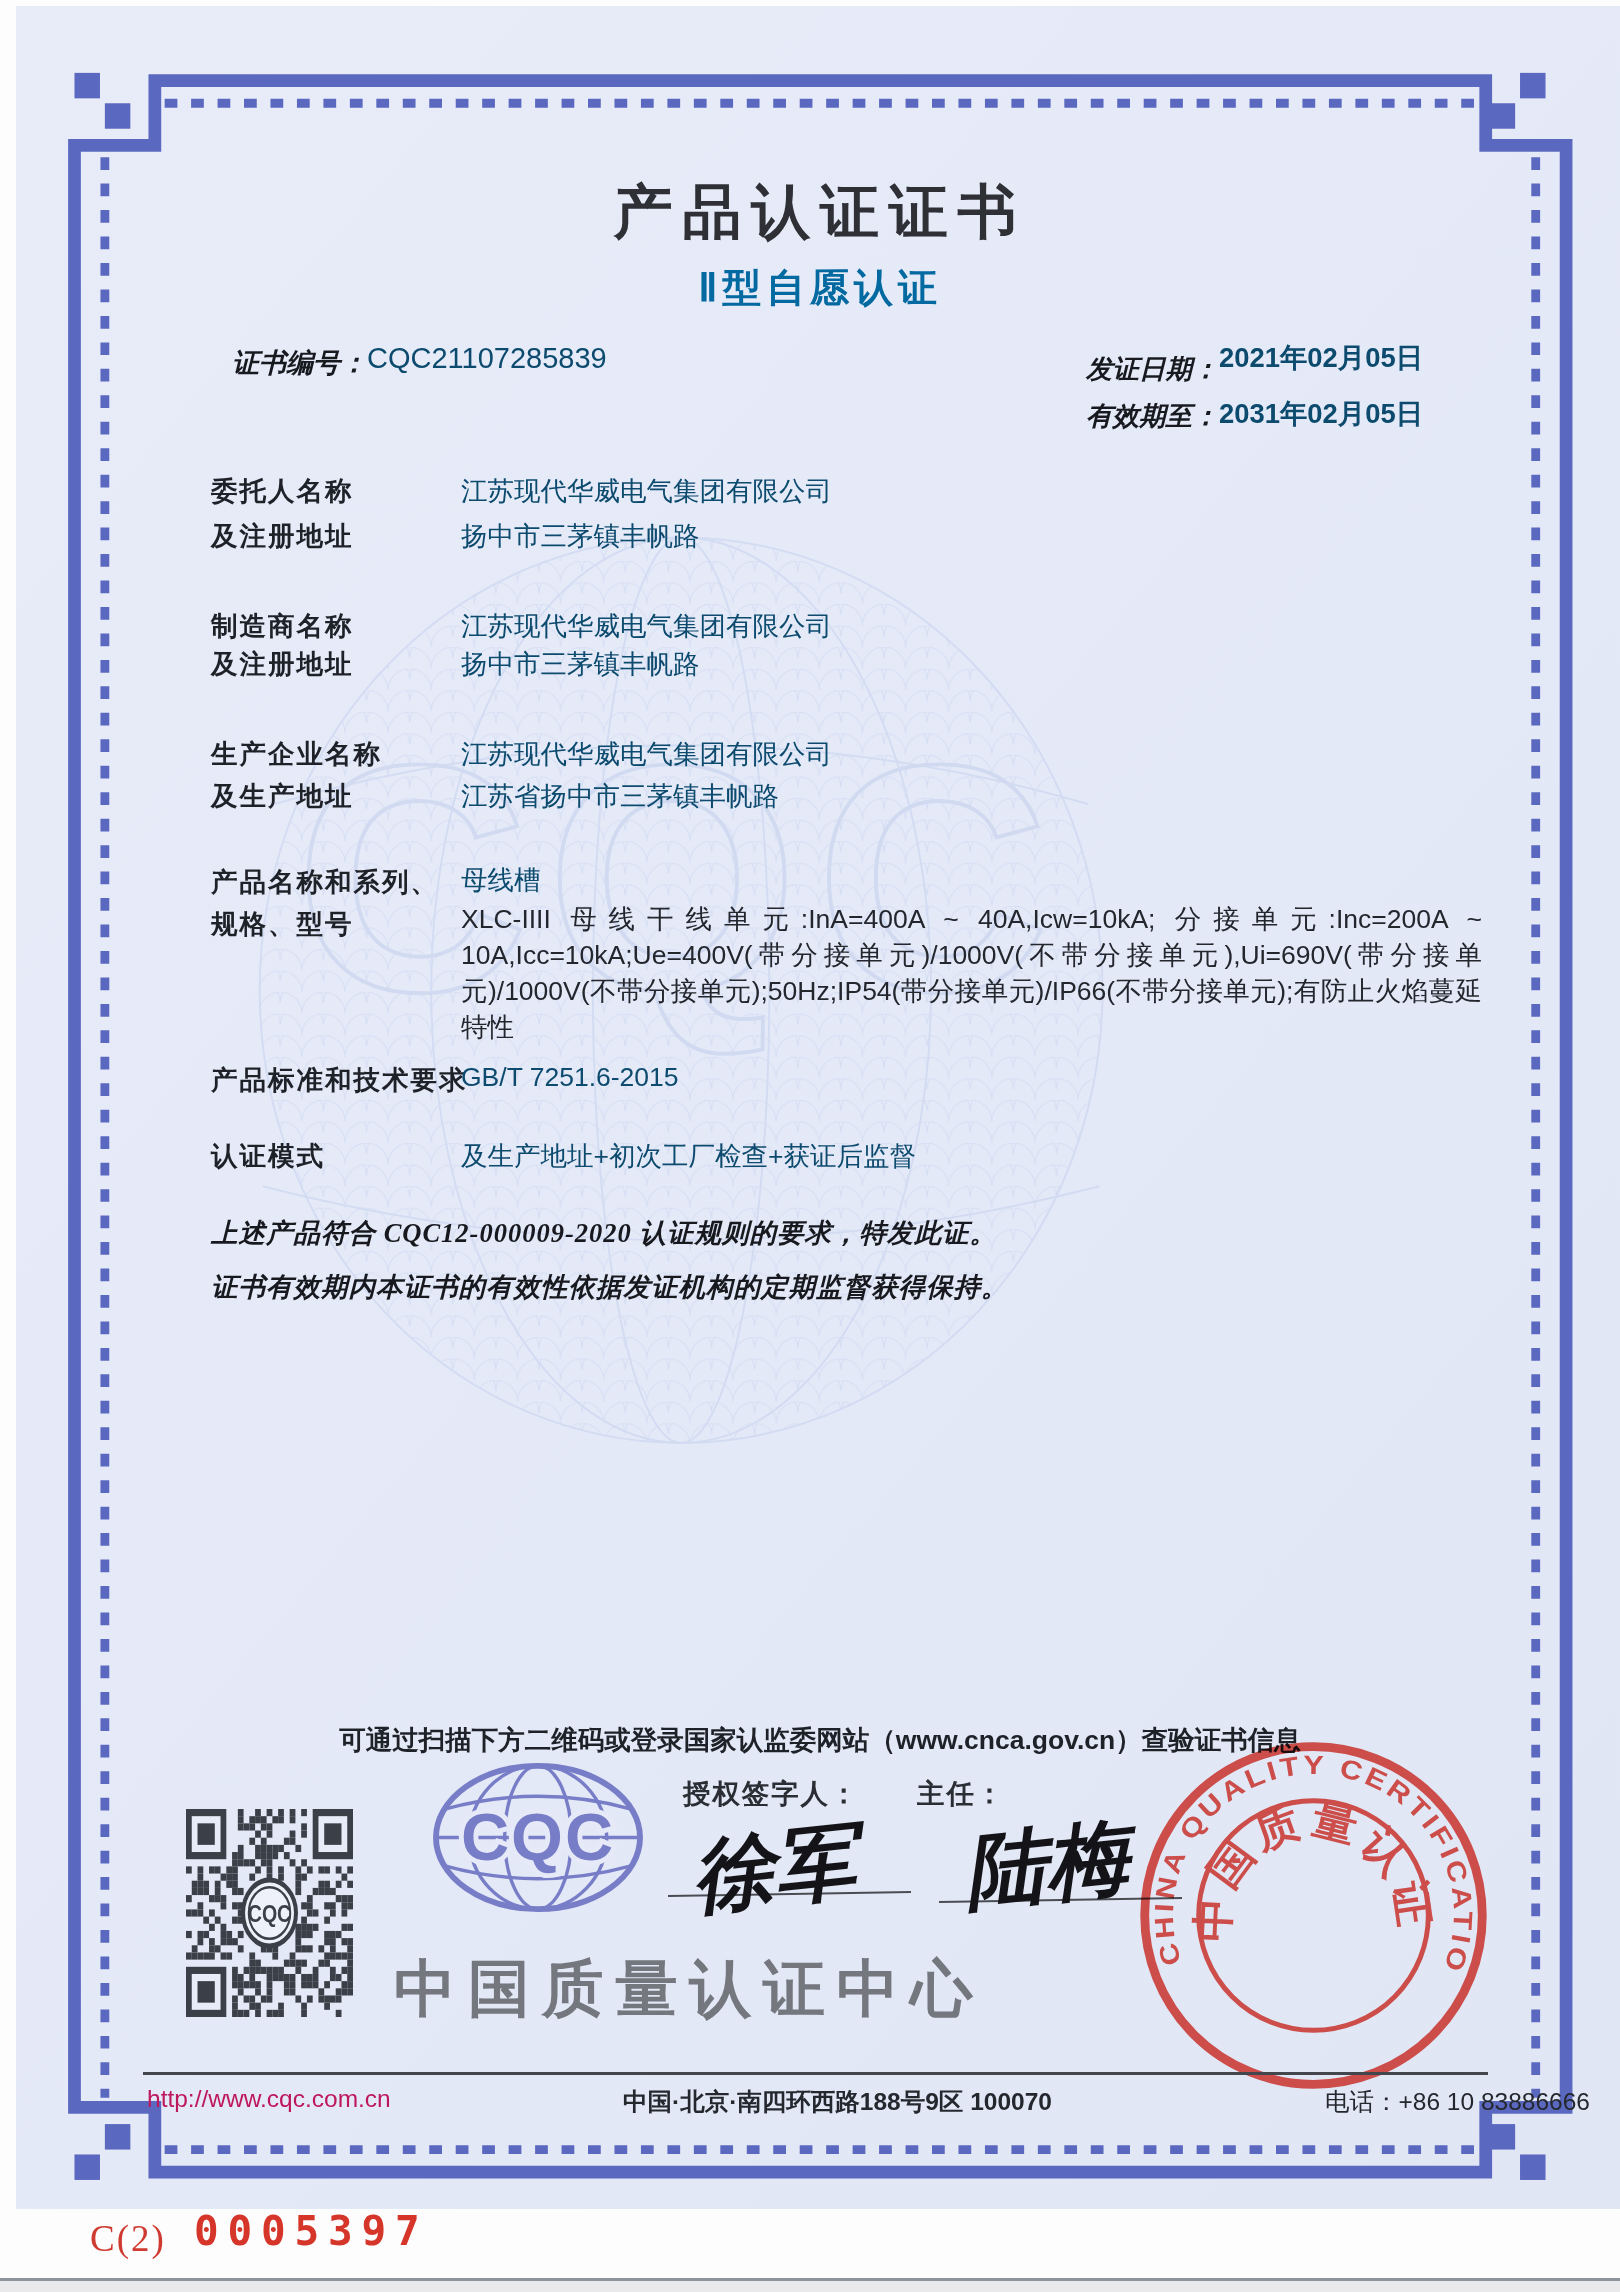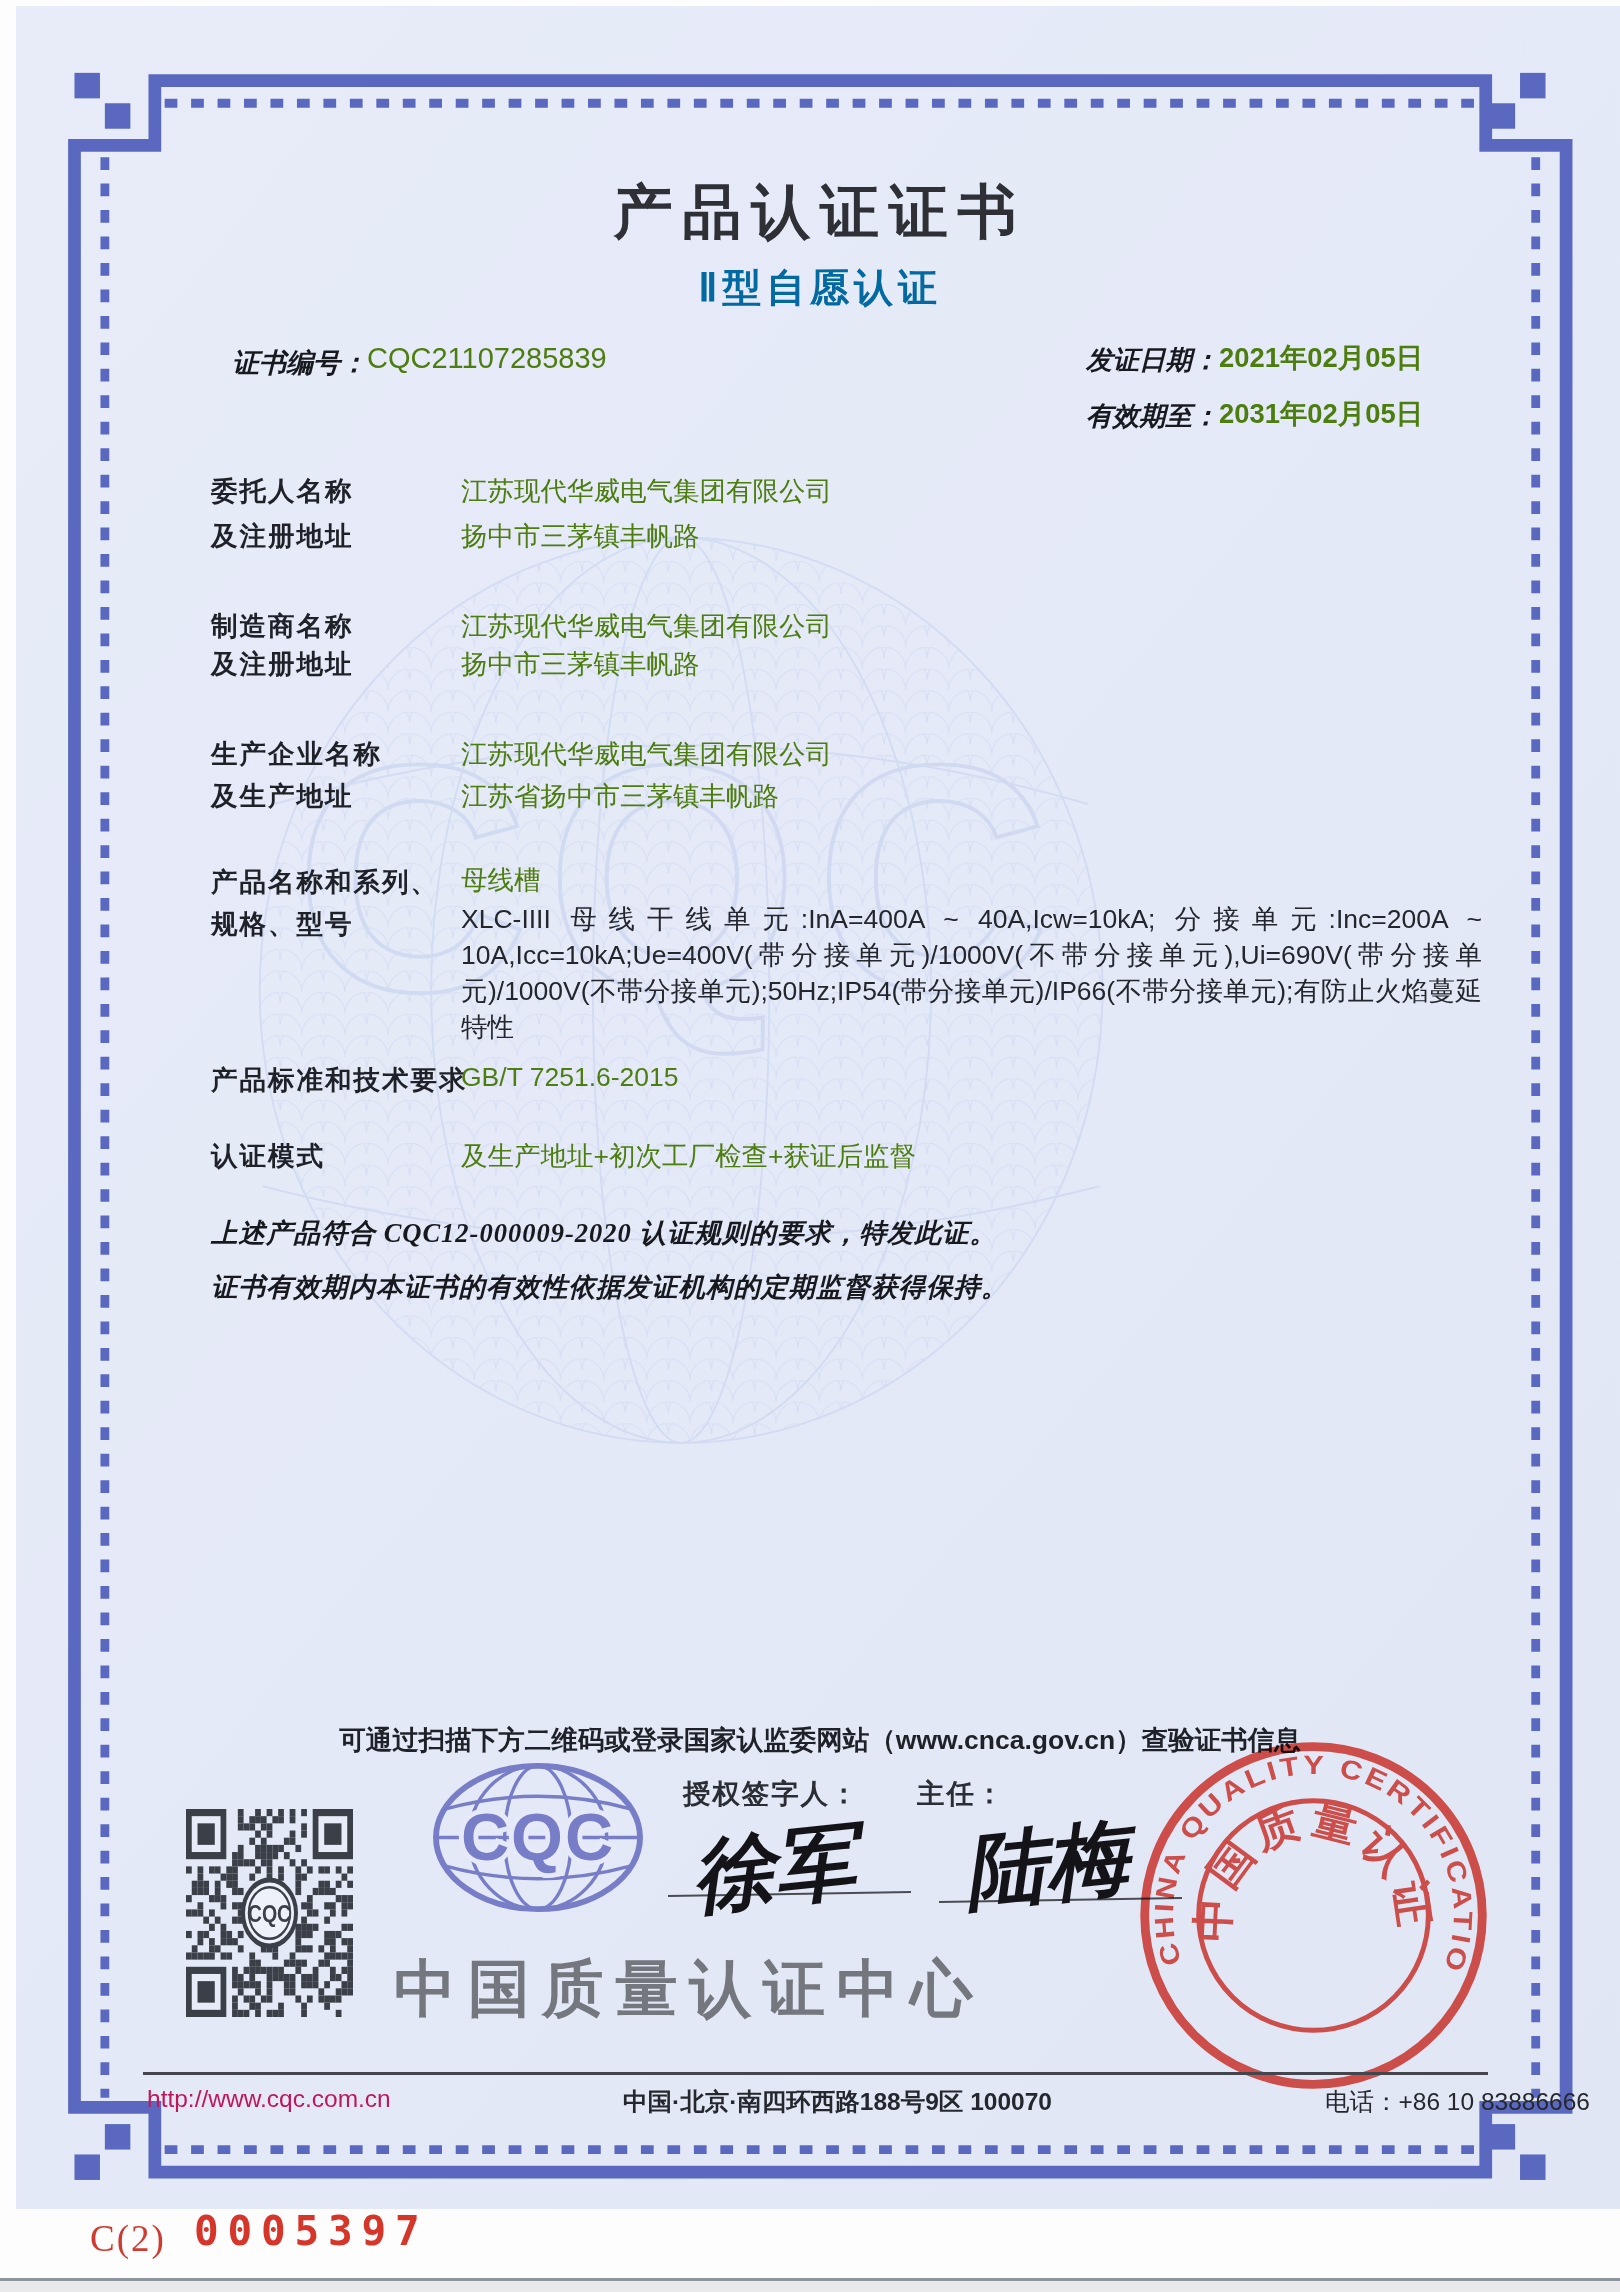"CQC21107285839" .val { color: #4d7c0f -> #0c4a6e }
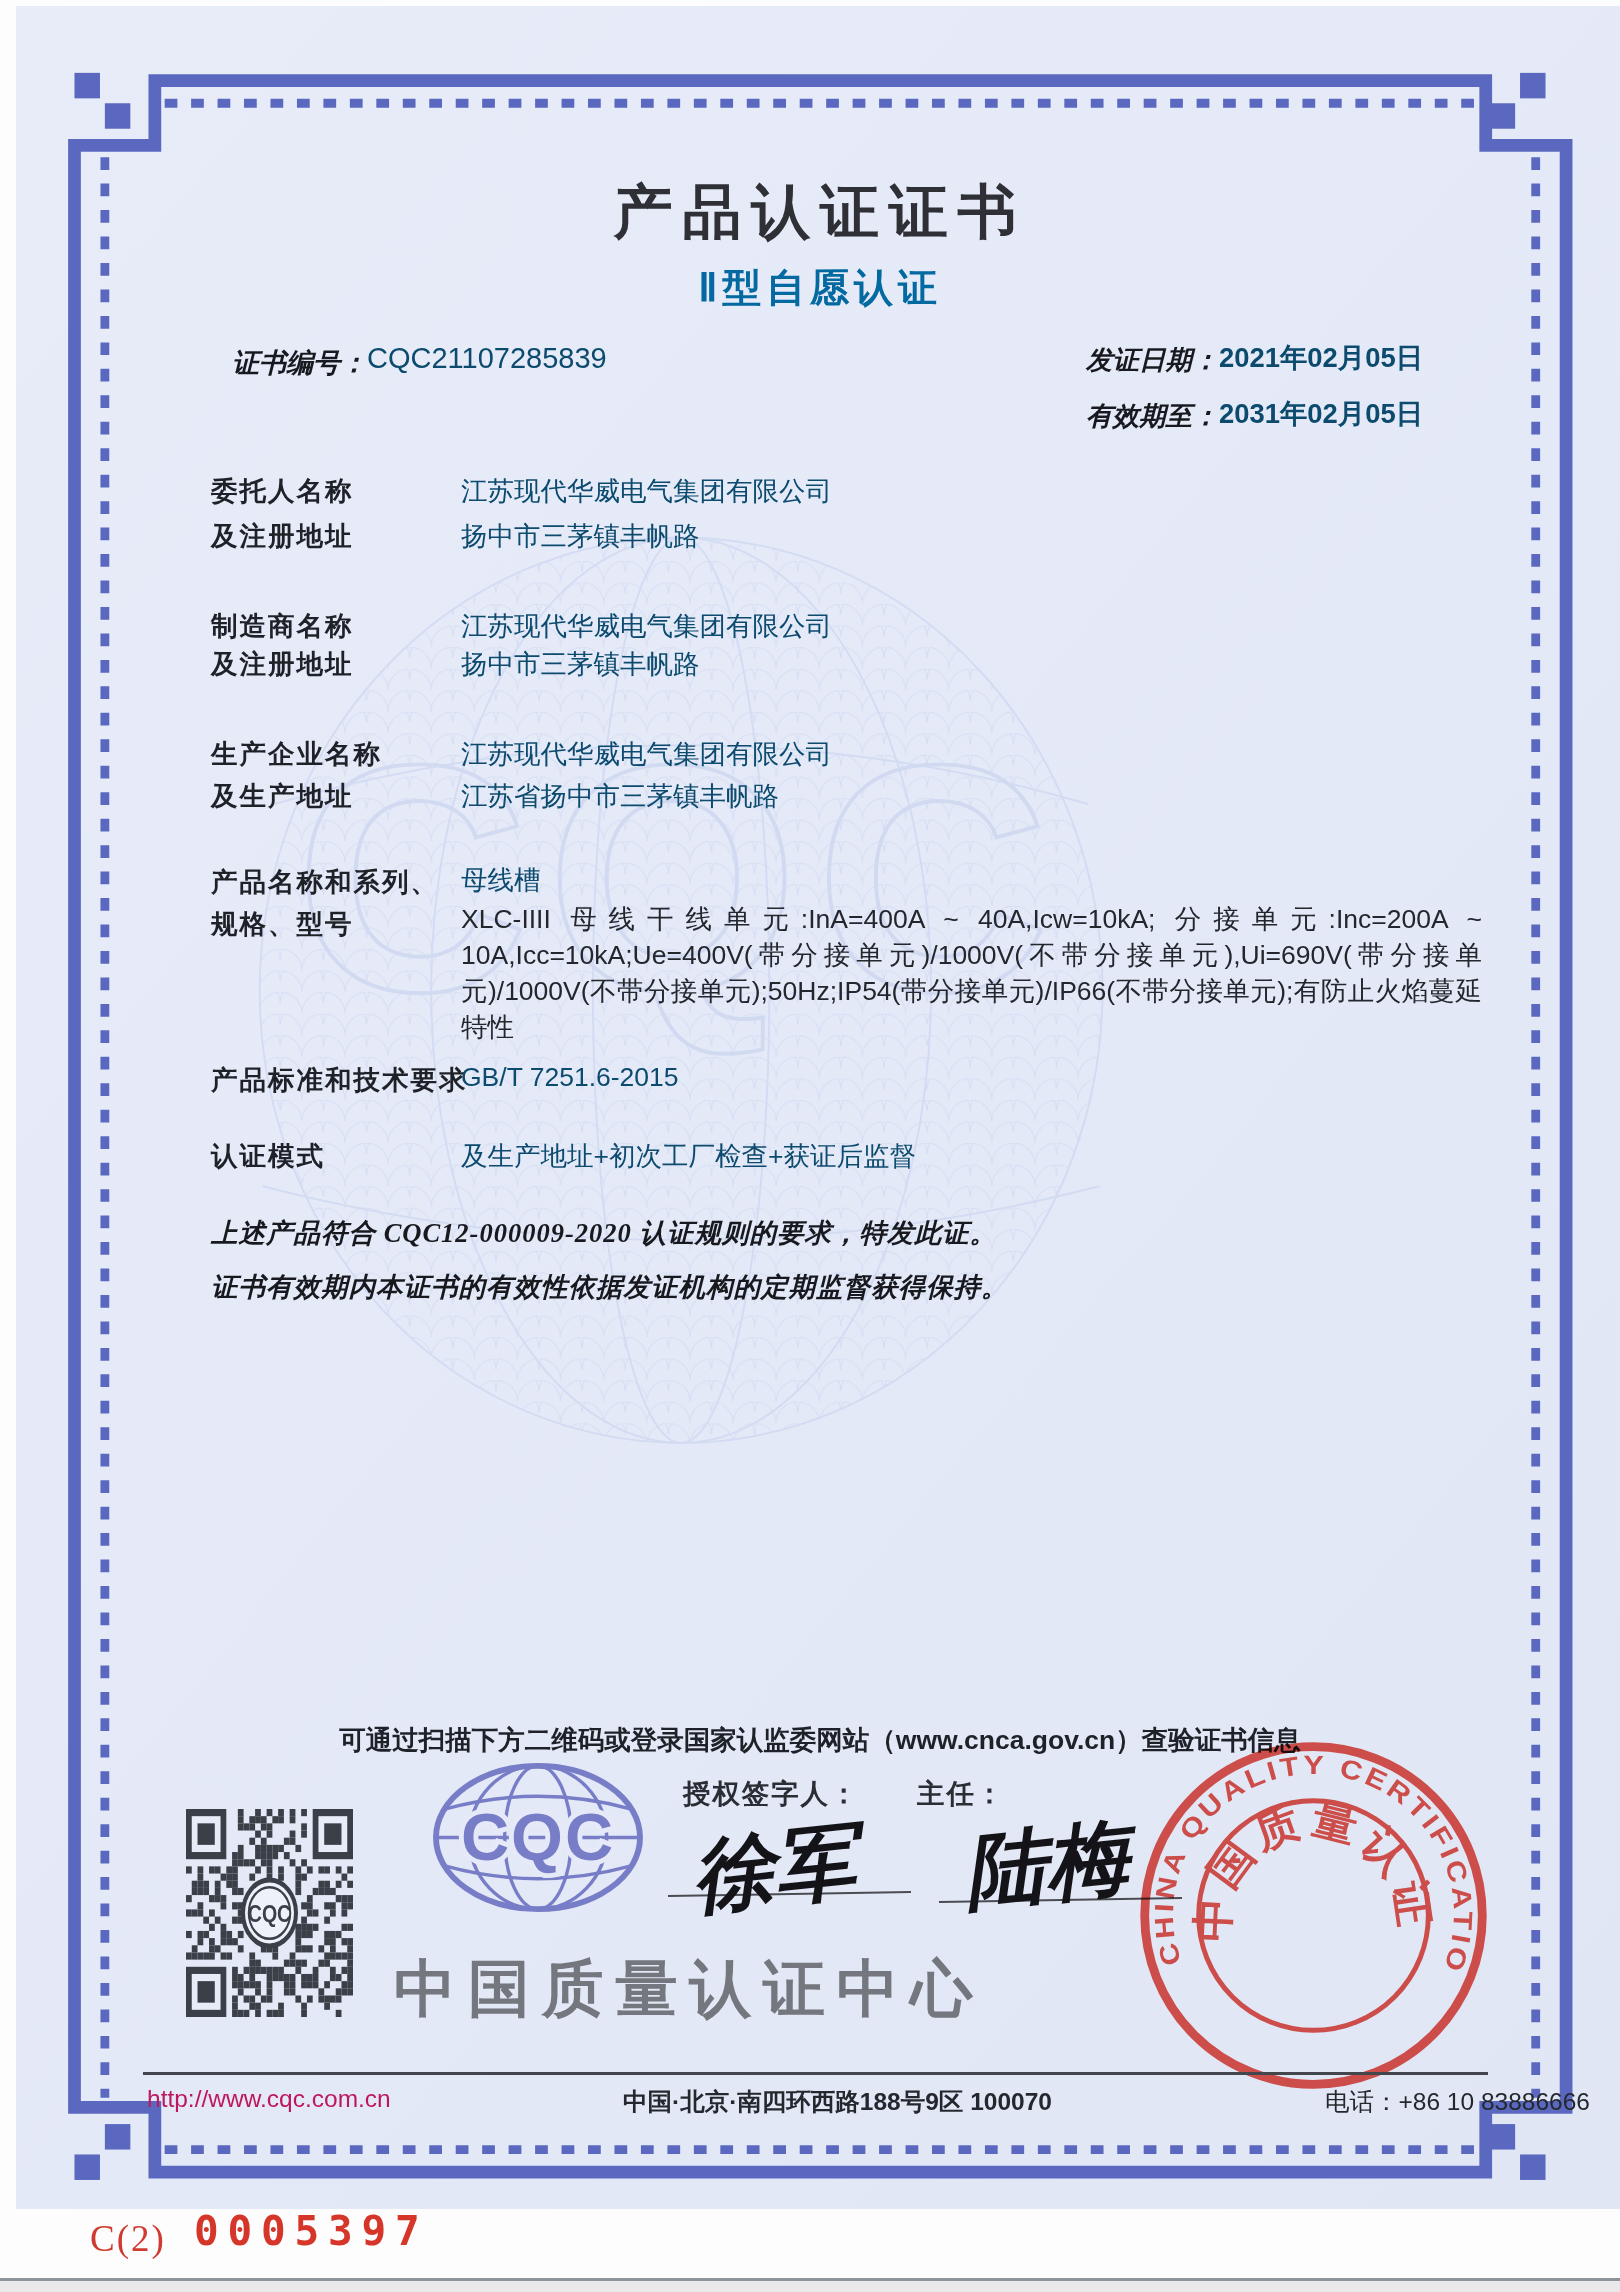"发证日期：" span.abs { top: 342px -> 351px }
